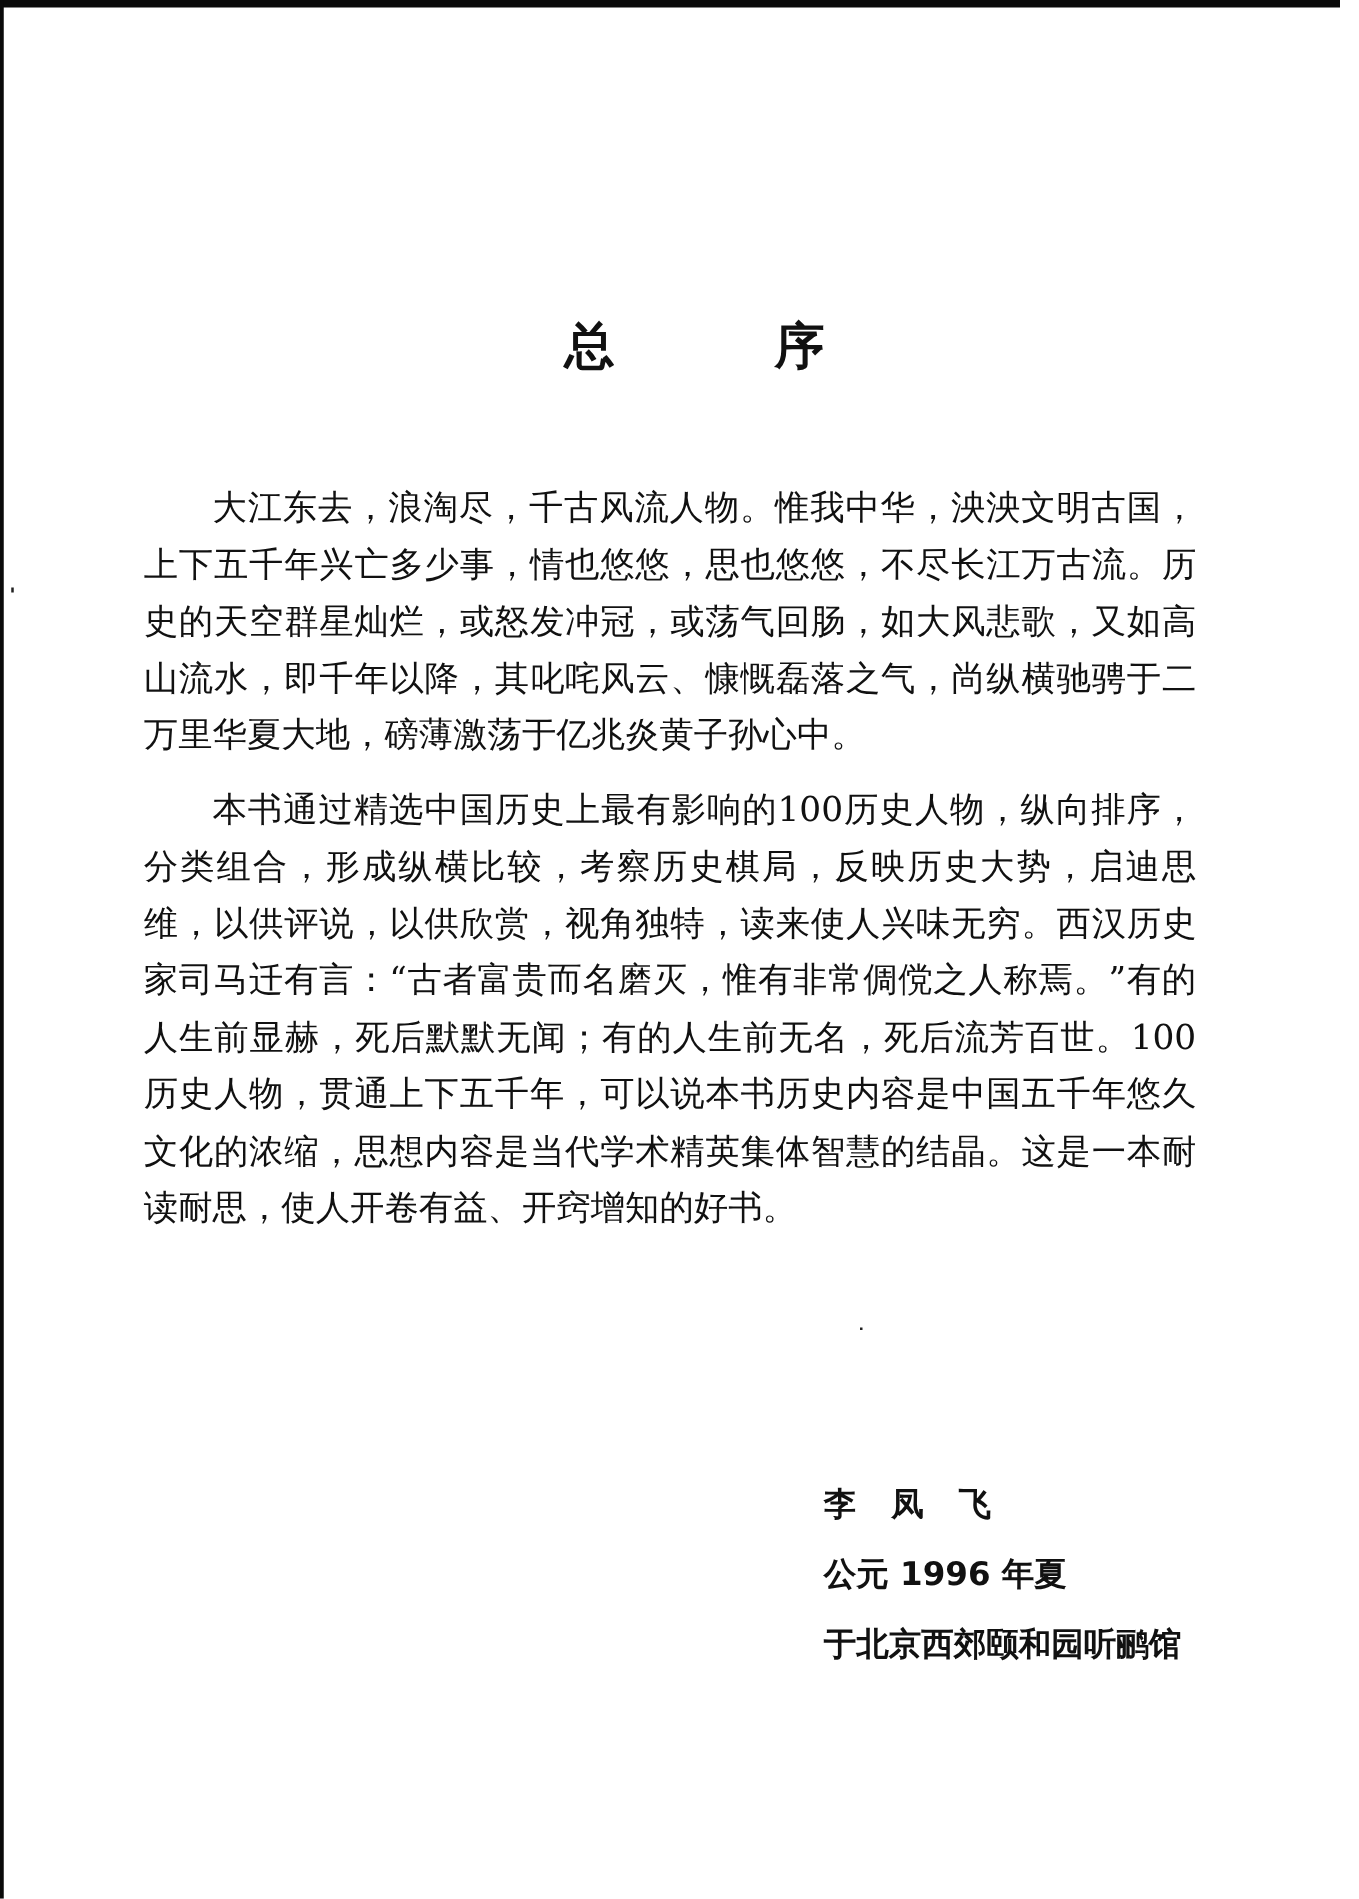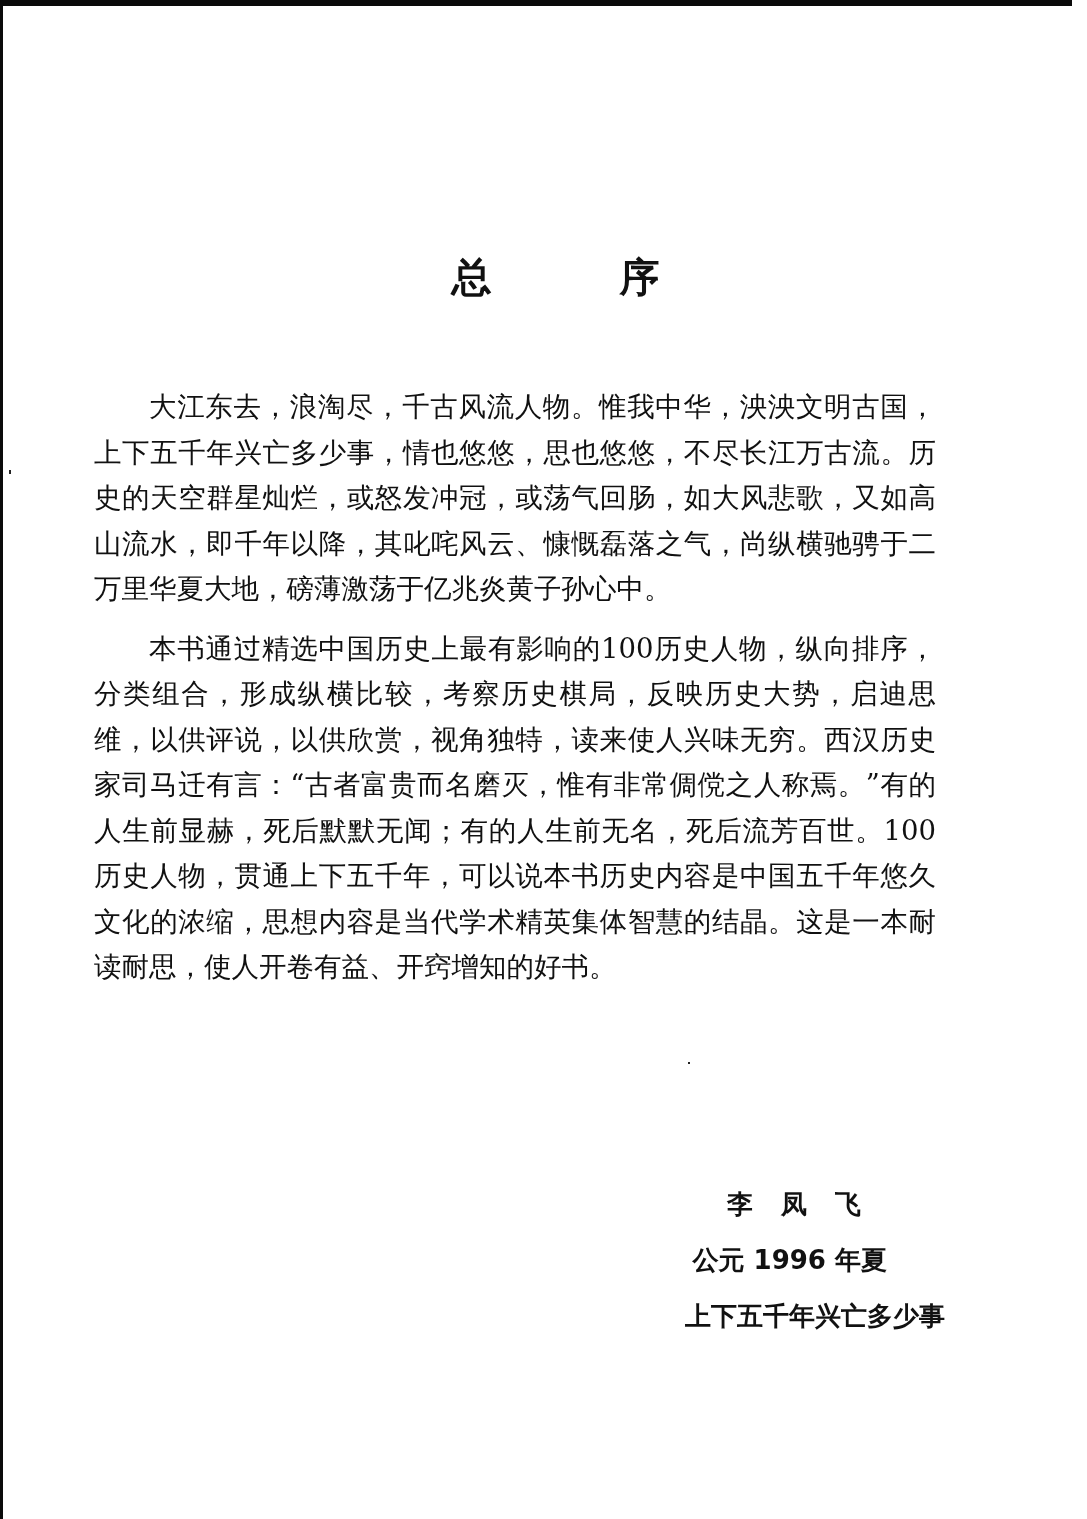"大江东去，浪淘尽，千古风流人物。惟我中华，泱泱文明古国，上下五千年兴亡多少事，情" .body-text { left: 94px -> 115px }
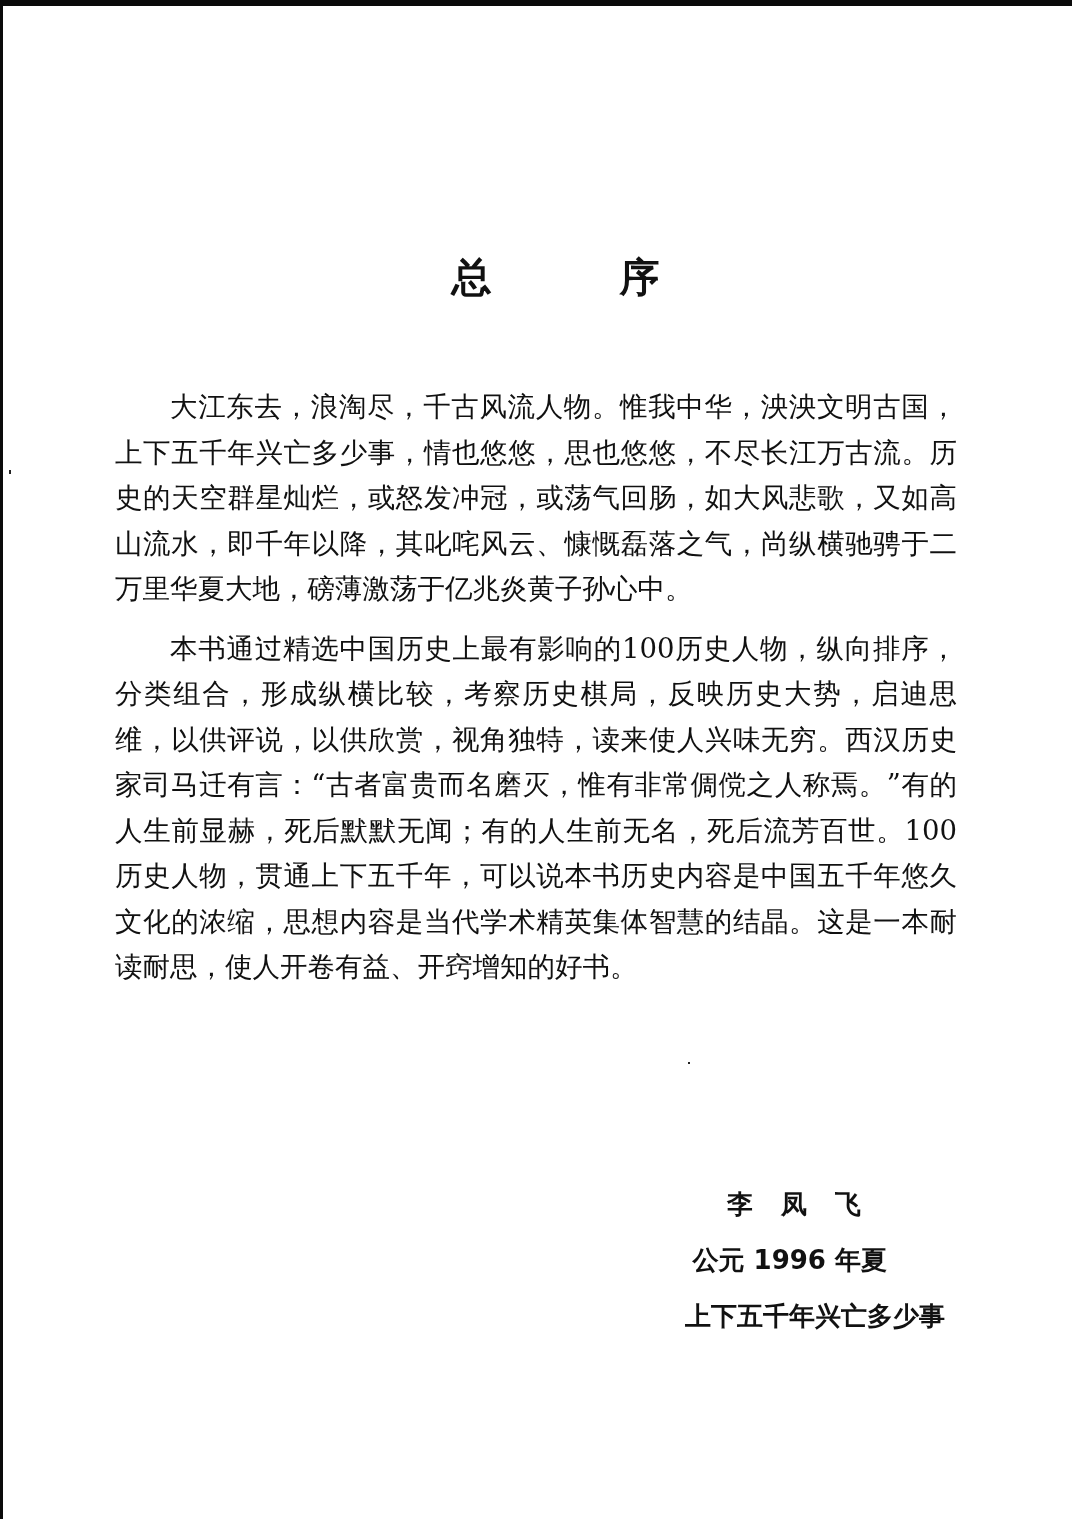"李凤飞" .signature { text-align: right -> none }
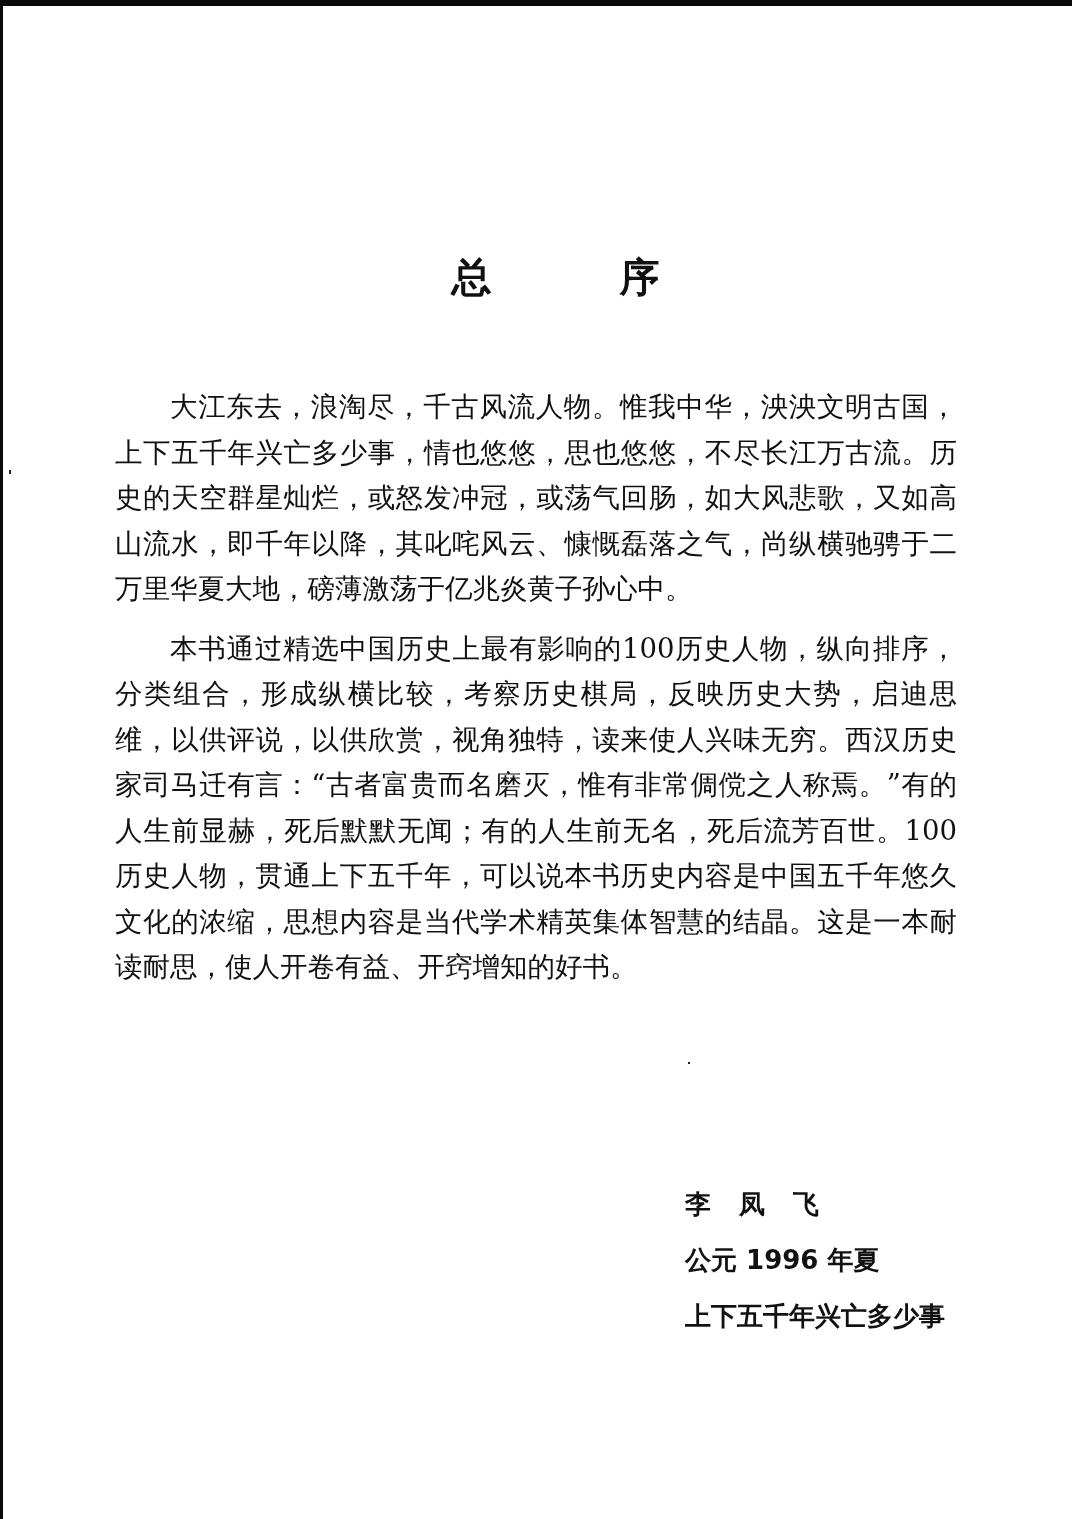"上下五千年兴亡多少事" span.sig-line { text: 上下五千年兴亡多少事 -> 于北京西郊颐和园听鹂馆 }
